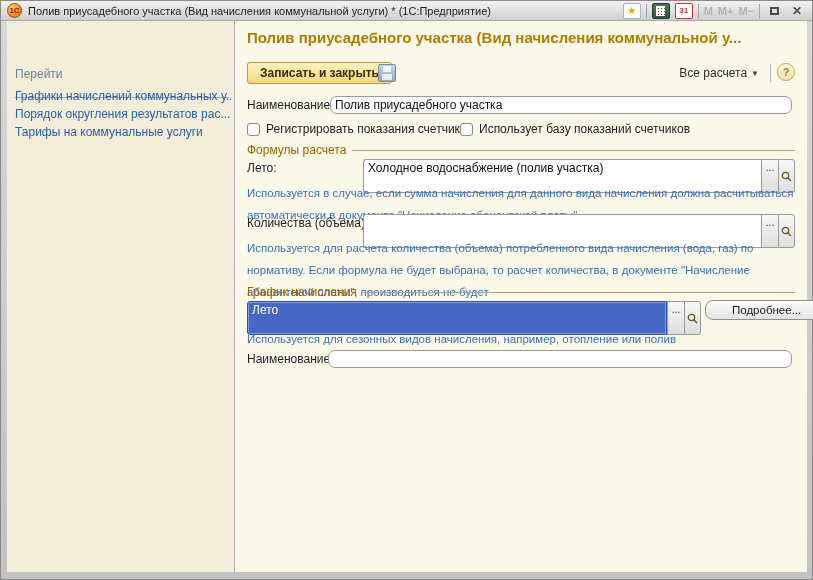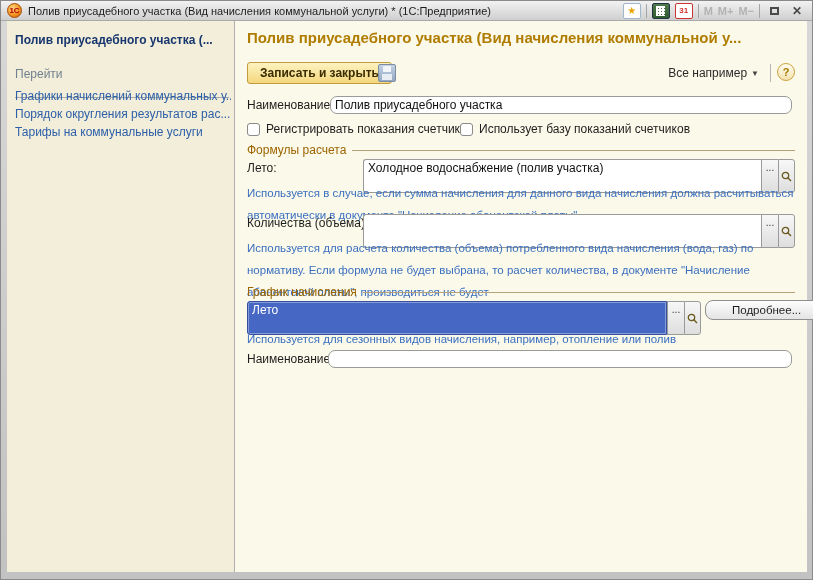"Полив приусадебного участка (..." div.sb-header { html: <div>Полив приусадебного участка (...</div> -> none }
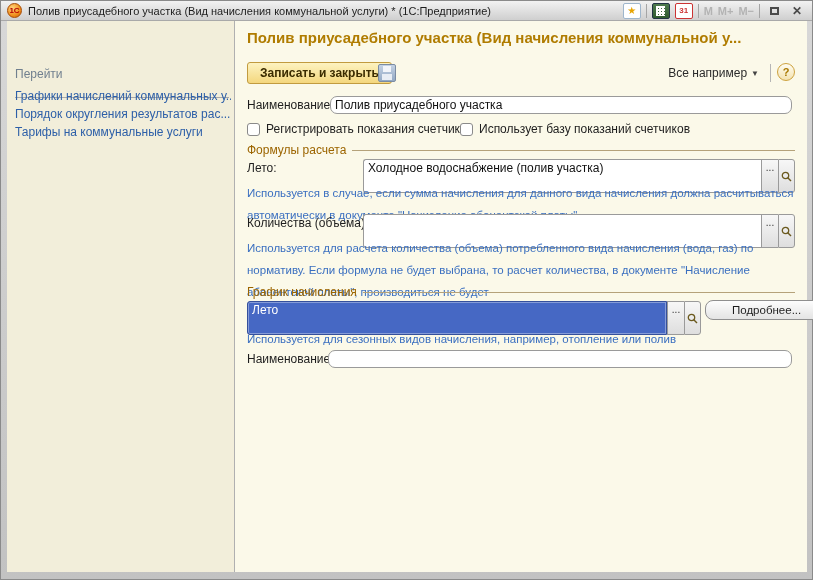"Все например" span { text: например -> расчета }
